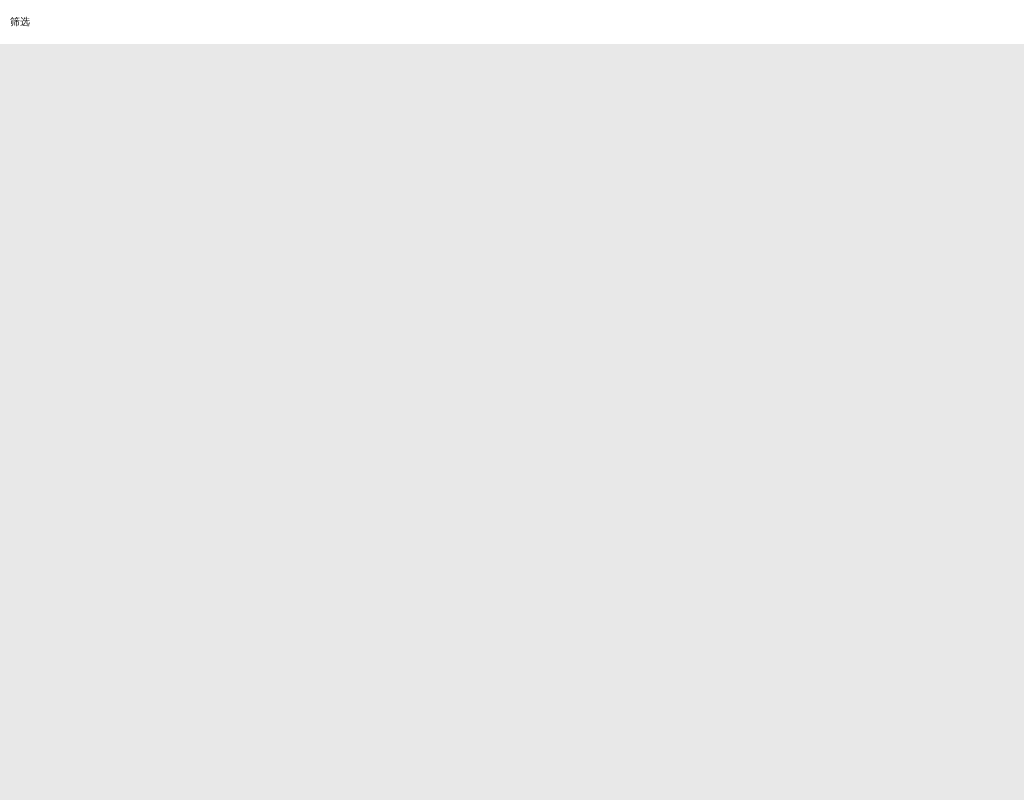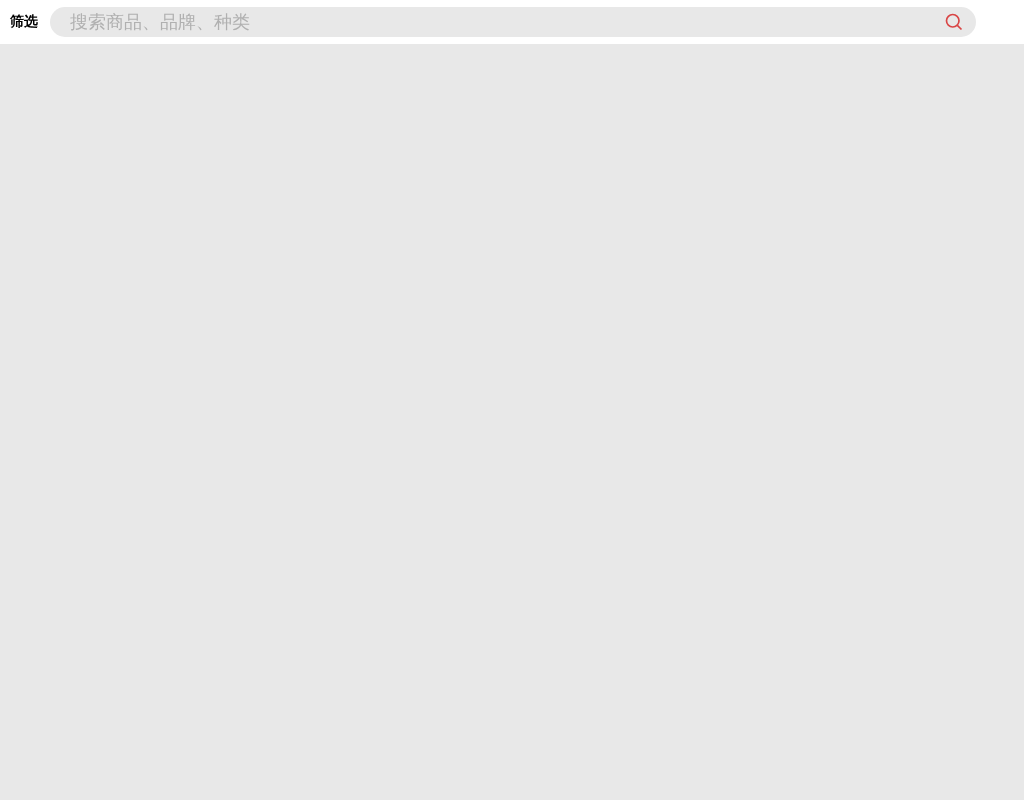"筛选" .filter-label { font-size: 14px -> 10px; font-weight: bold -> none }
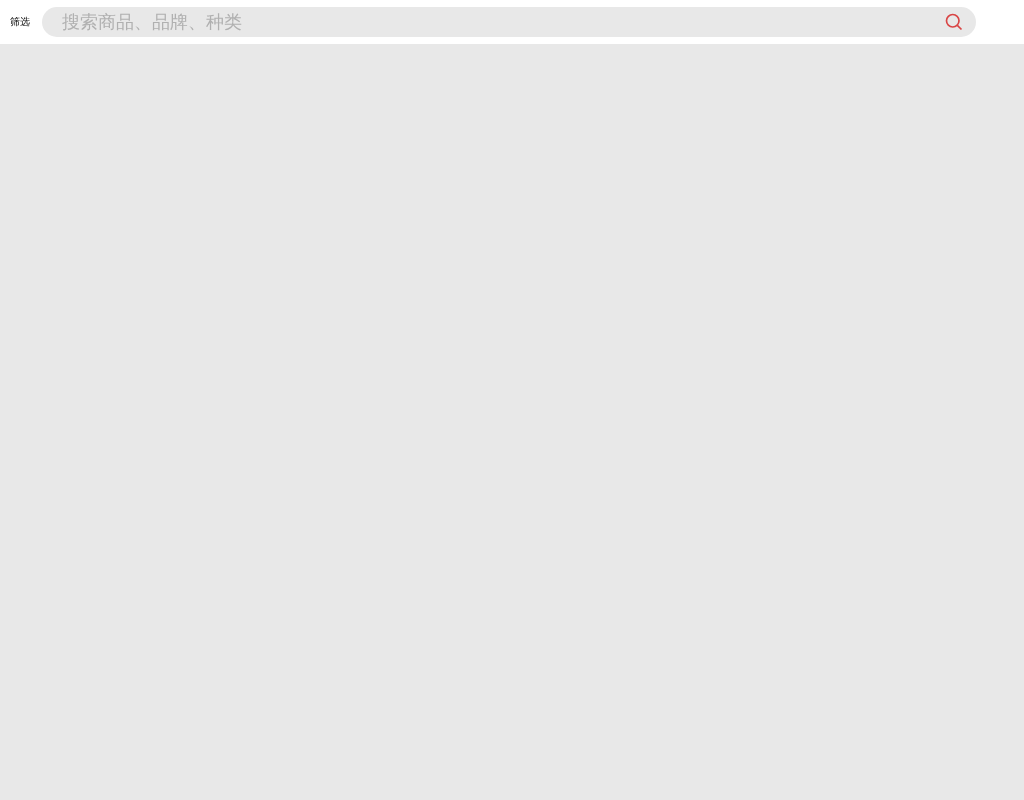"搜索商品、品牌、种类" div.search-container { html: <div> <input> <button> <svg> <circle></circle> <line></line> </svg> </button> </div> -> none }
